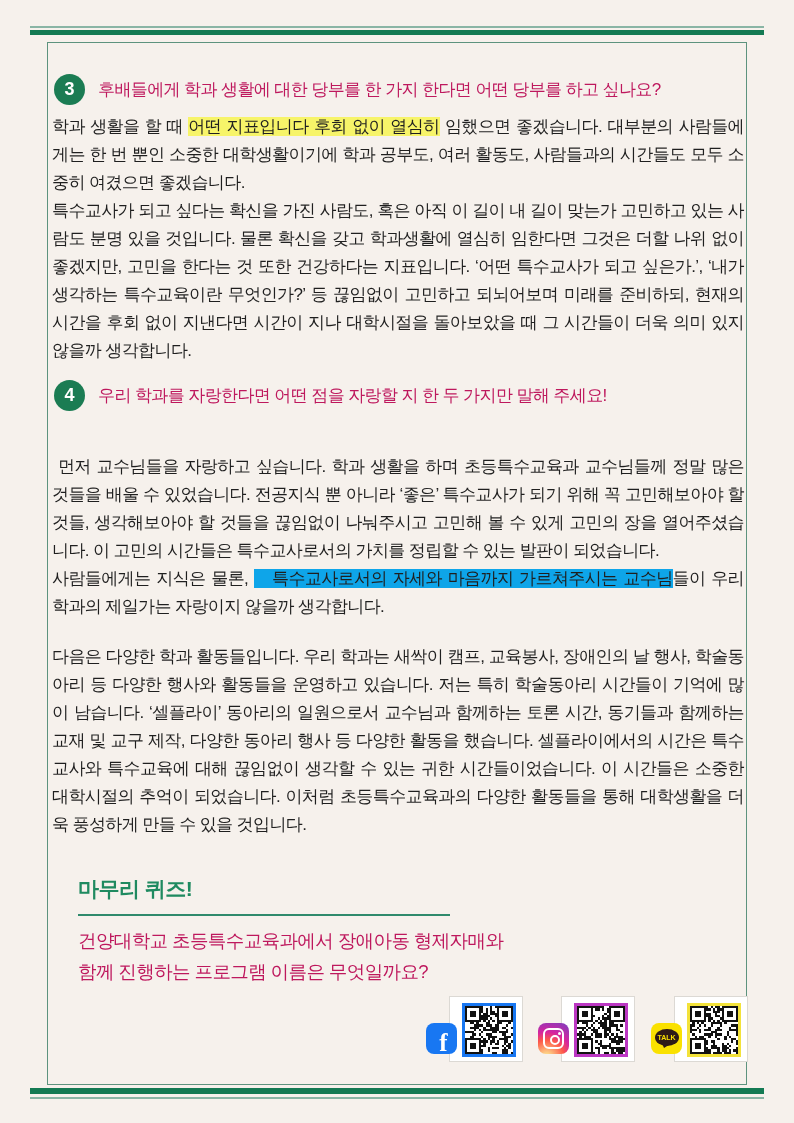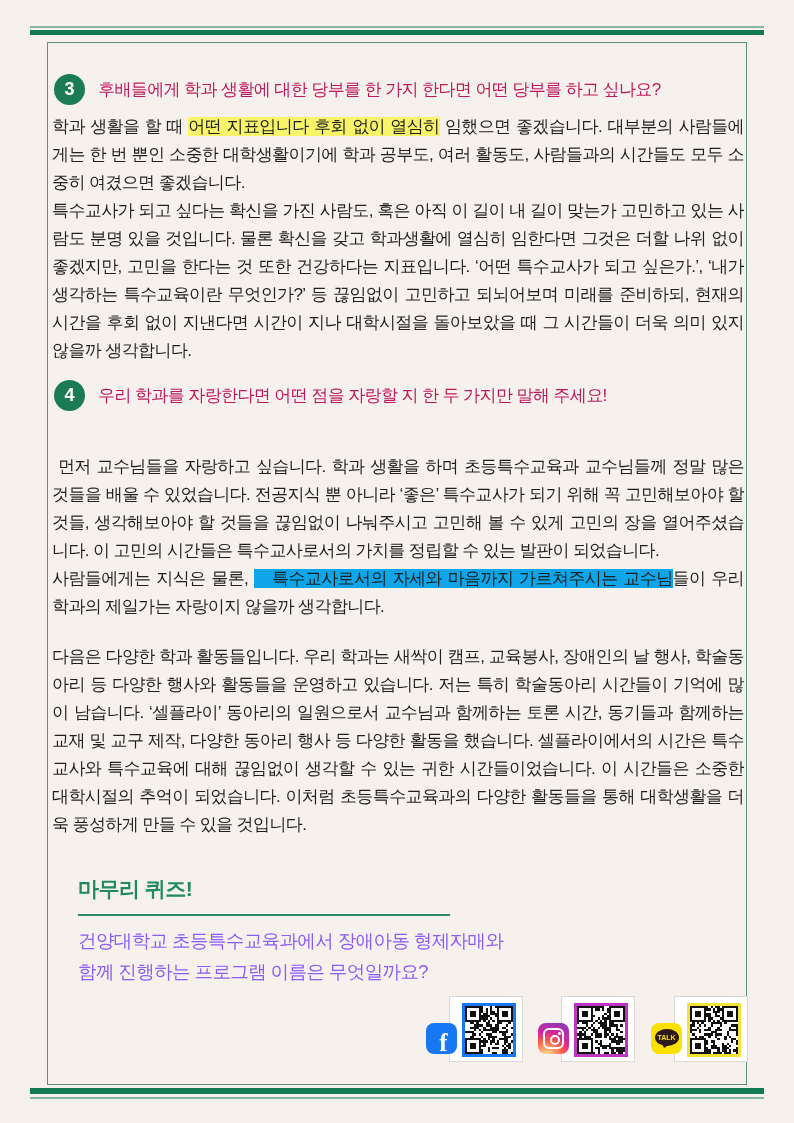"건양대학교 초등특수교육과에서 장애아동 형제자매와" .quiz-q { color: #8b5cf6 -> #be185d }
